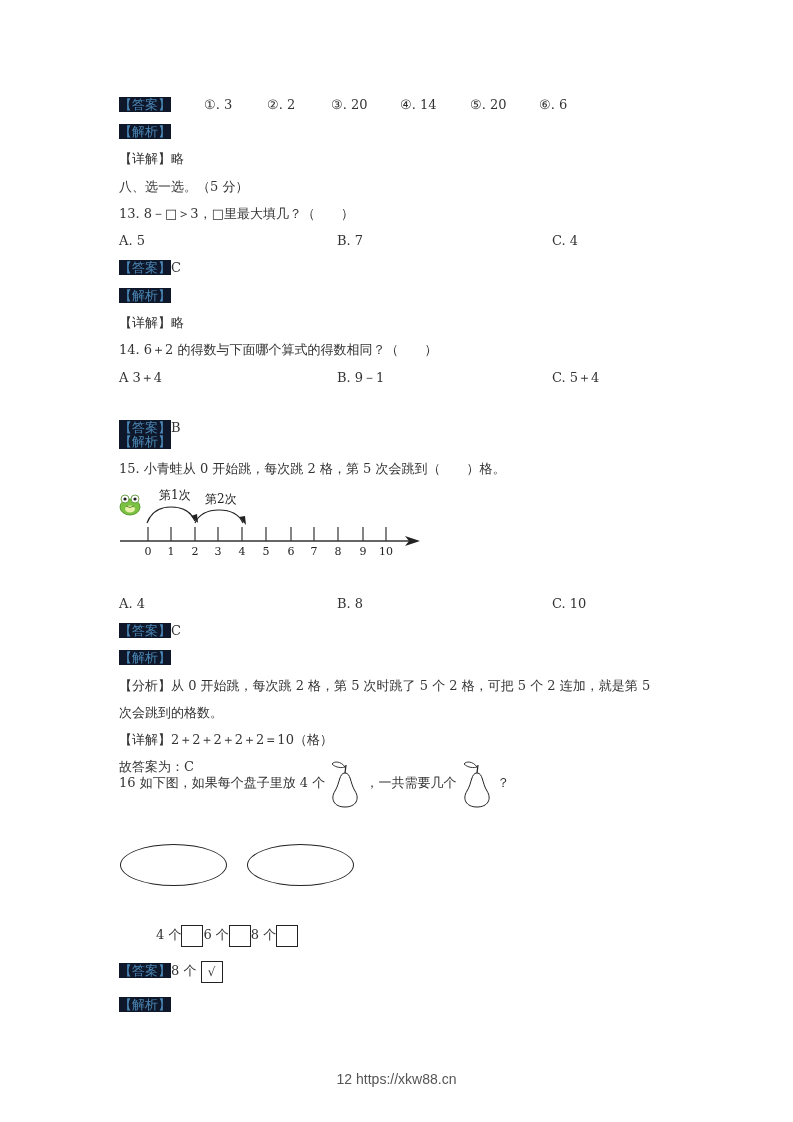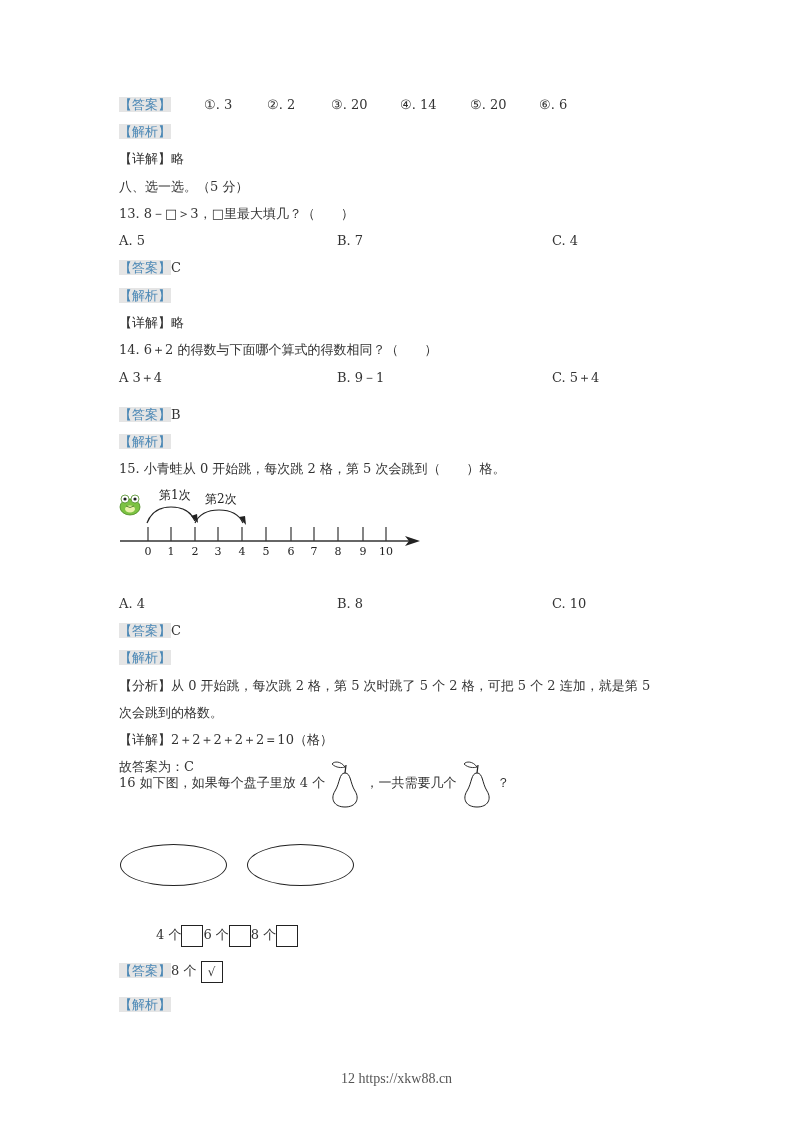"【答案】" .tag-bg { background: #e5e5e5 -> #0f172a }
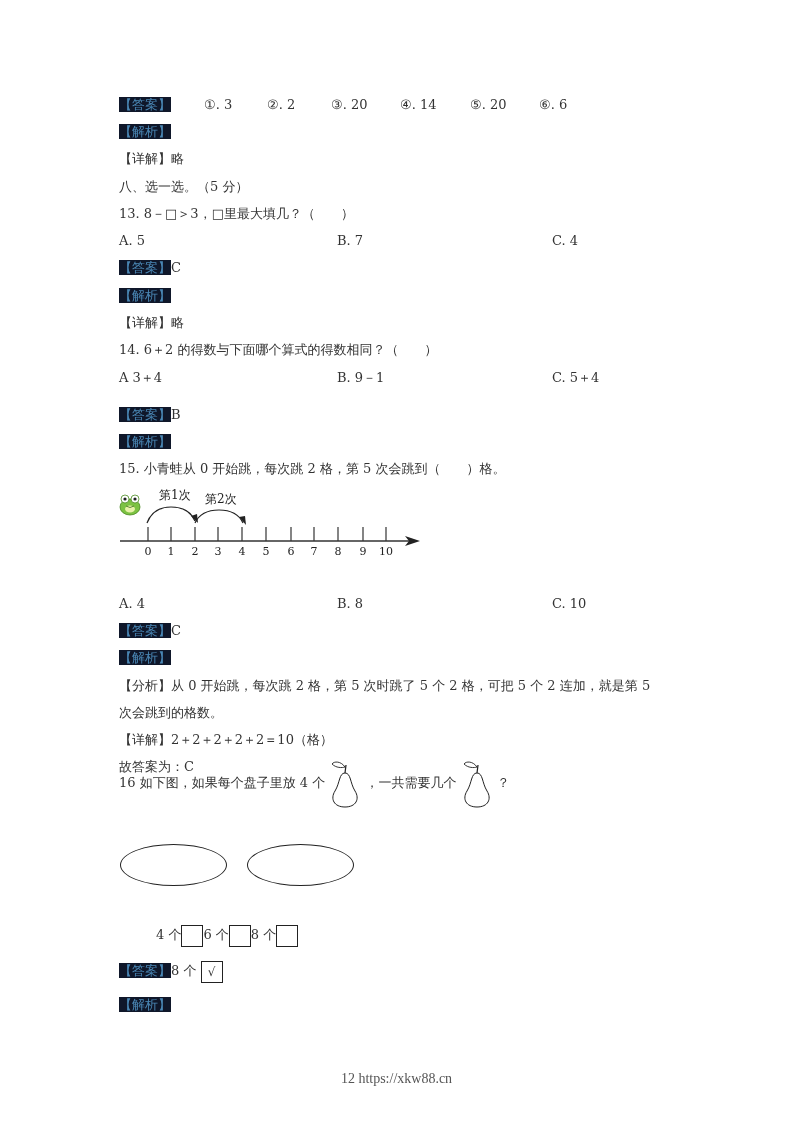"【答案】B" div.line { top: 407px -> 420px }
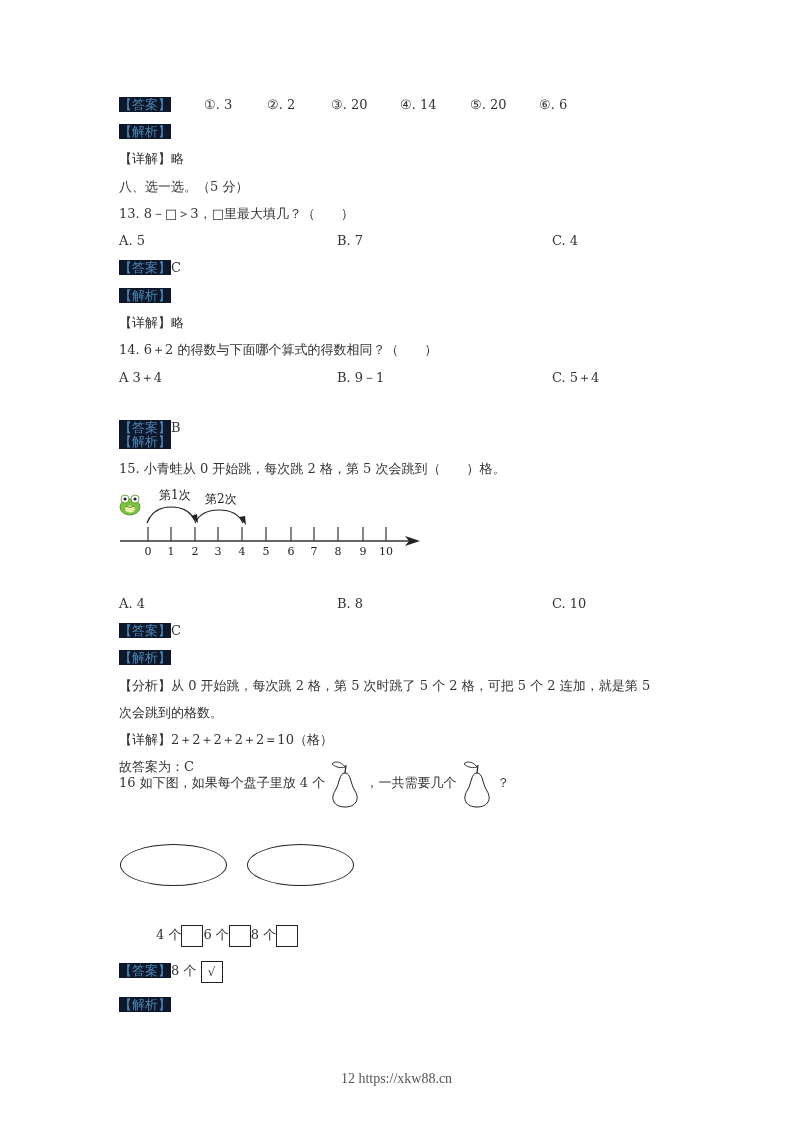"12 https://xkw88.cn" .footer { font-family: Liberation Serif, serif -> Liberation Sans, sans-serif }
